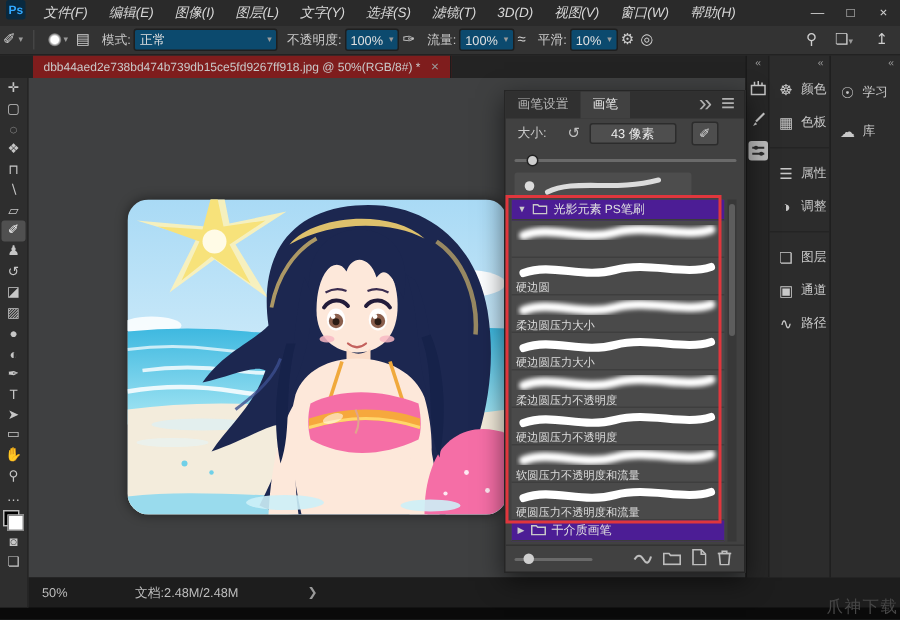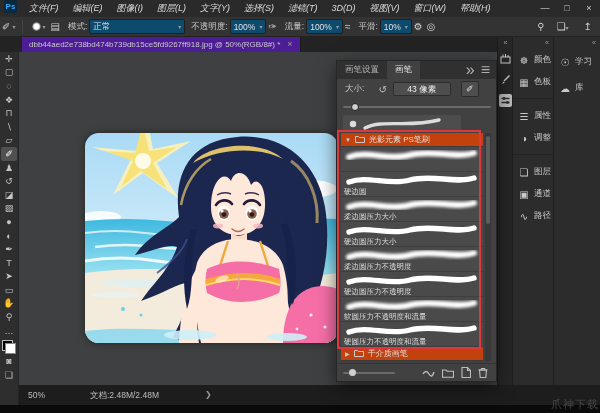"dbb44aed2e738bd474b739db15ce5fd9267ff918" #doc-tab { background: #4c1d95 -> #7f1d1d }
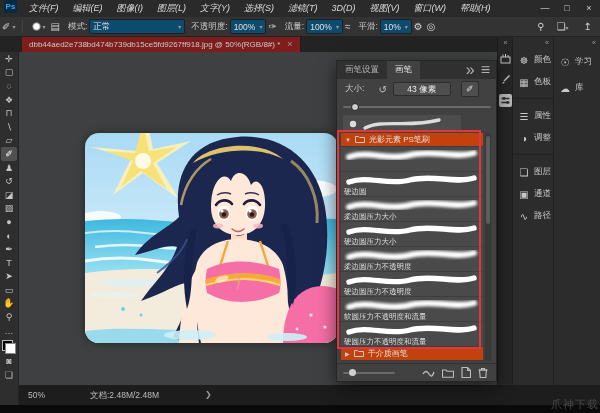"光影元素 PS笔刷" .bp-group { background: #c2410c -> #4c1d95 }
